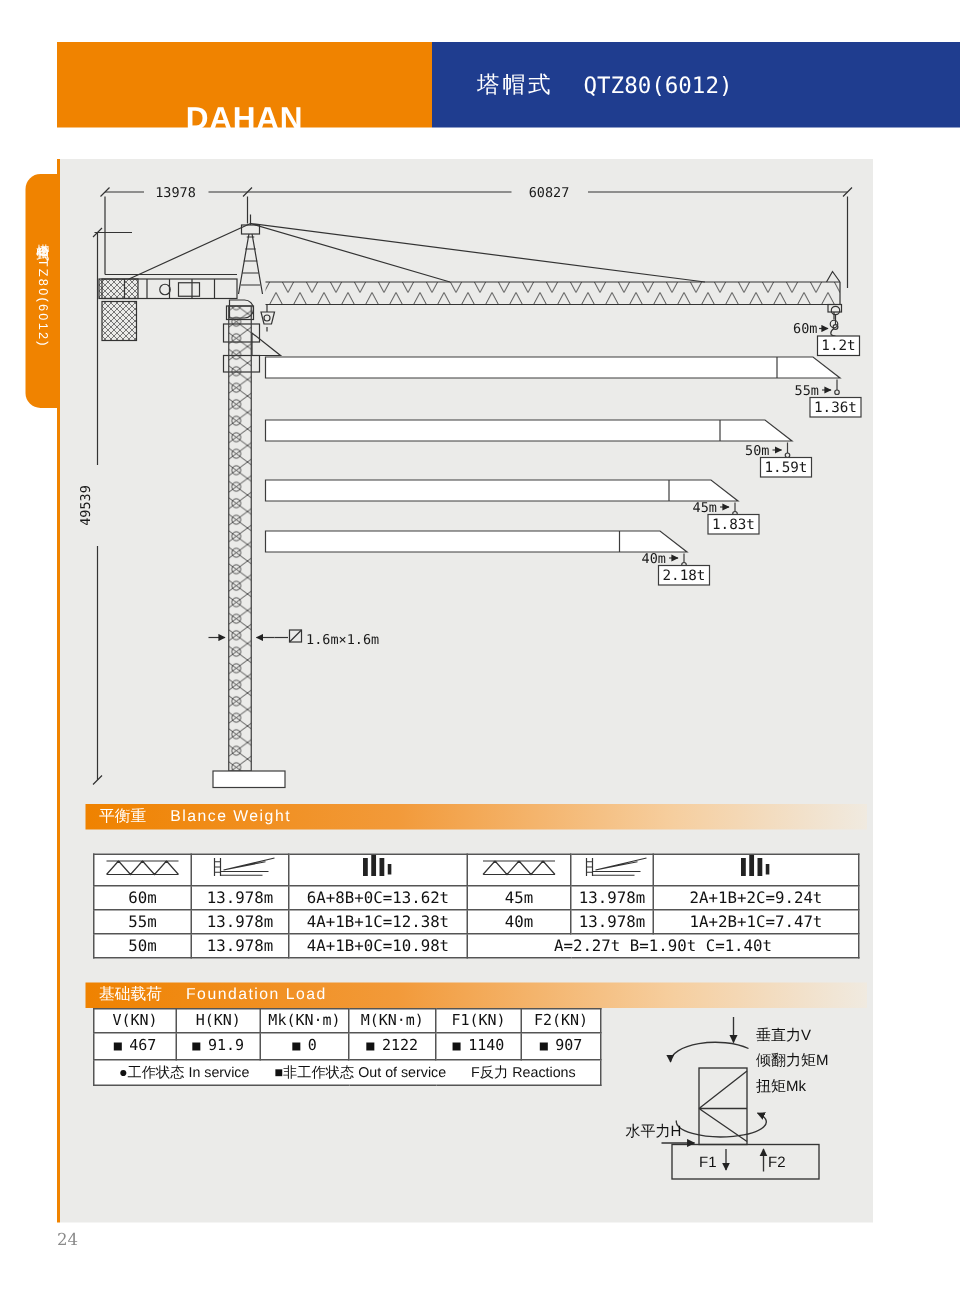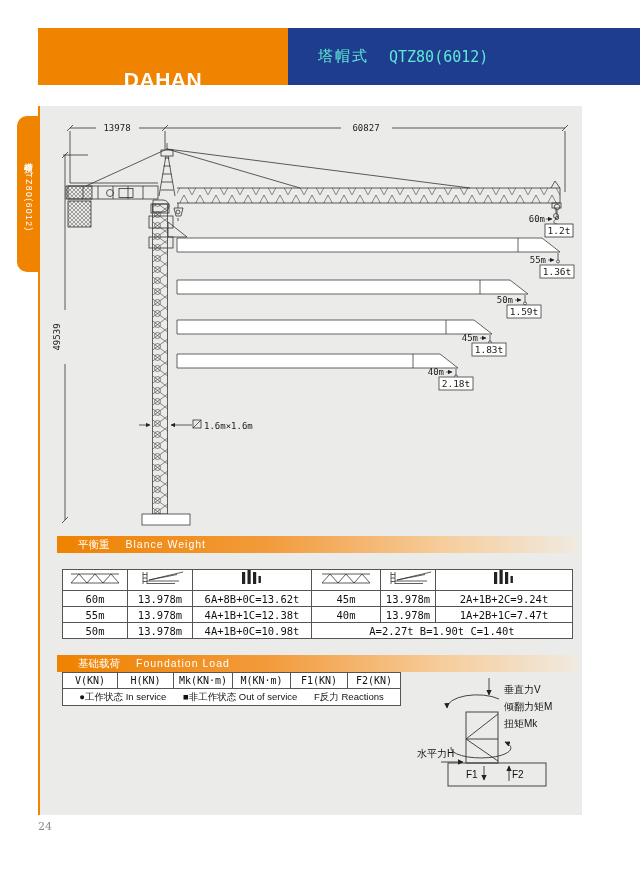"塔帽式" .hdr-blue { color: #5eead4 -> #ffffff }
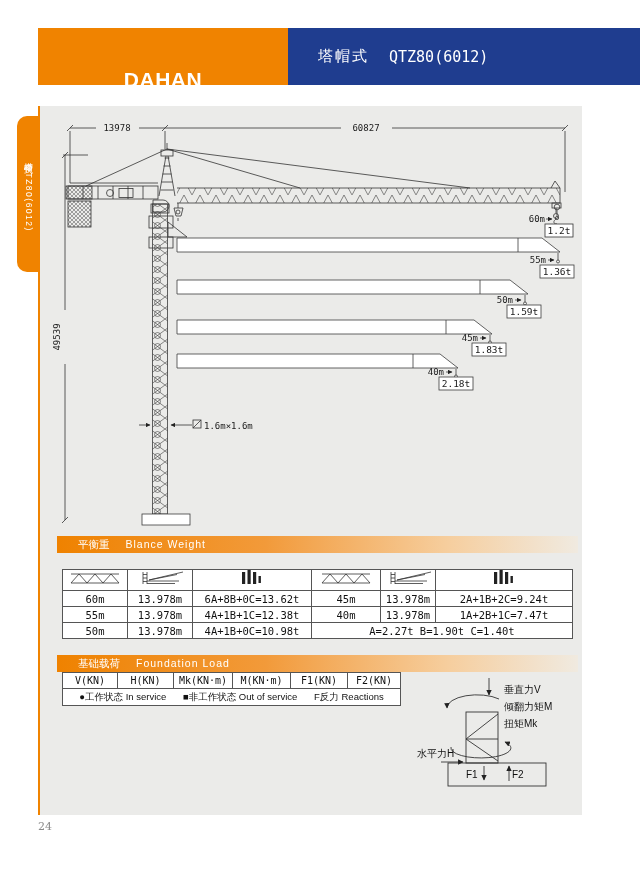"平衡重 Blance Weight" .banner { padding-left: 21px -> 9px }
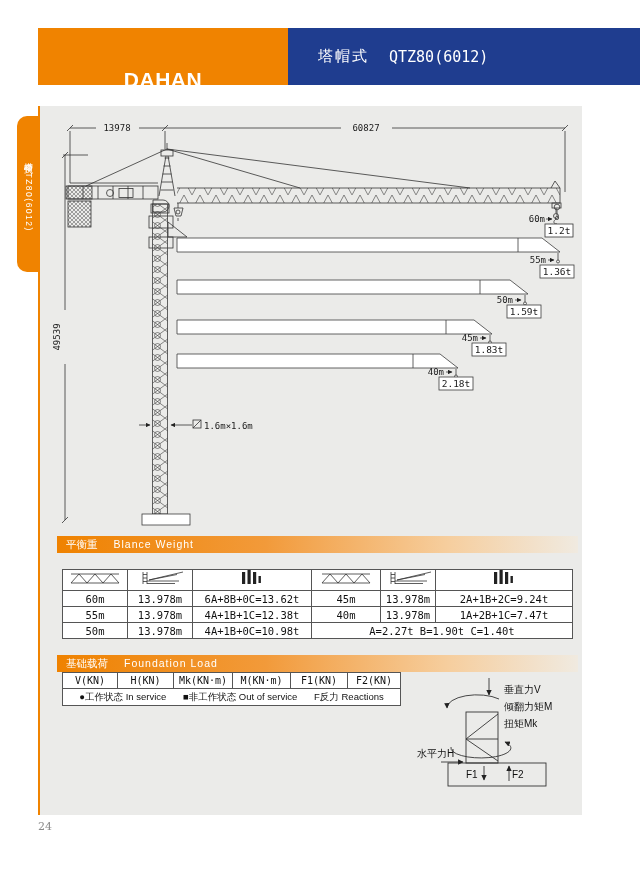"■ 467" tr { html: none -> <tr> <td><span>■</span><span>467</span></td> <td><span>■</span><span>91.9</span></td> <td><span>■</span><span>0</span></td> <td><span>■</span><span>2122</span></td> <td><span>■</span><span>1140</span></td> <td><span>■</span><span>907</span></td> </tr> }
